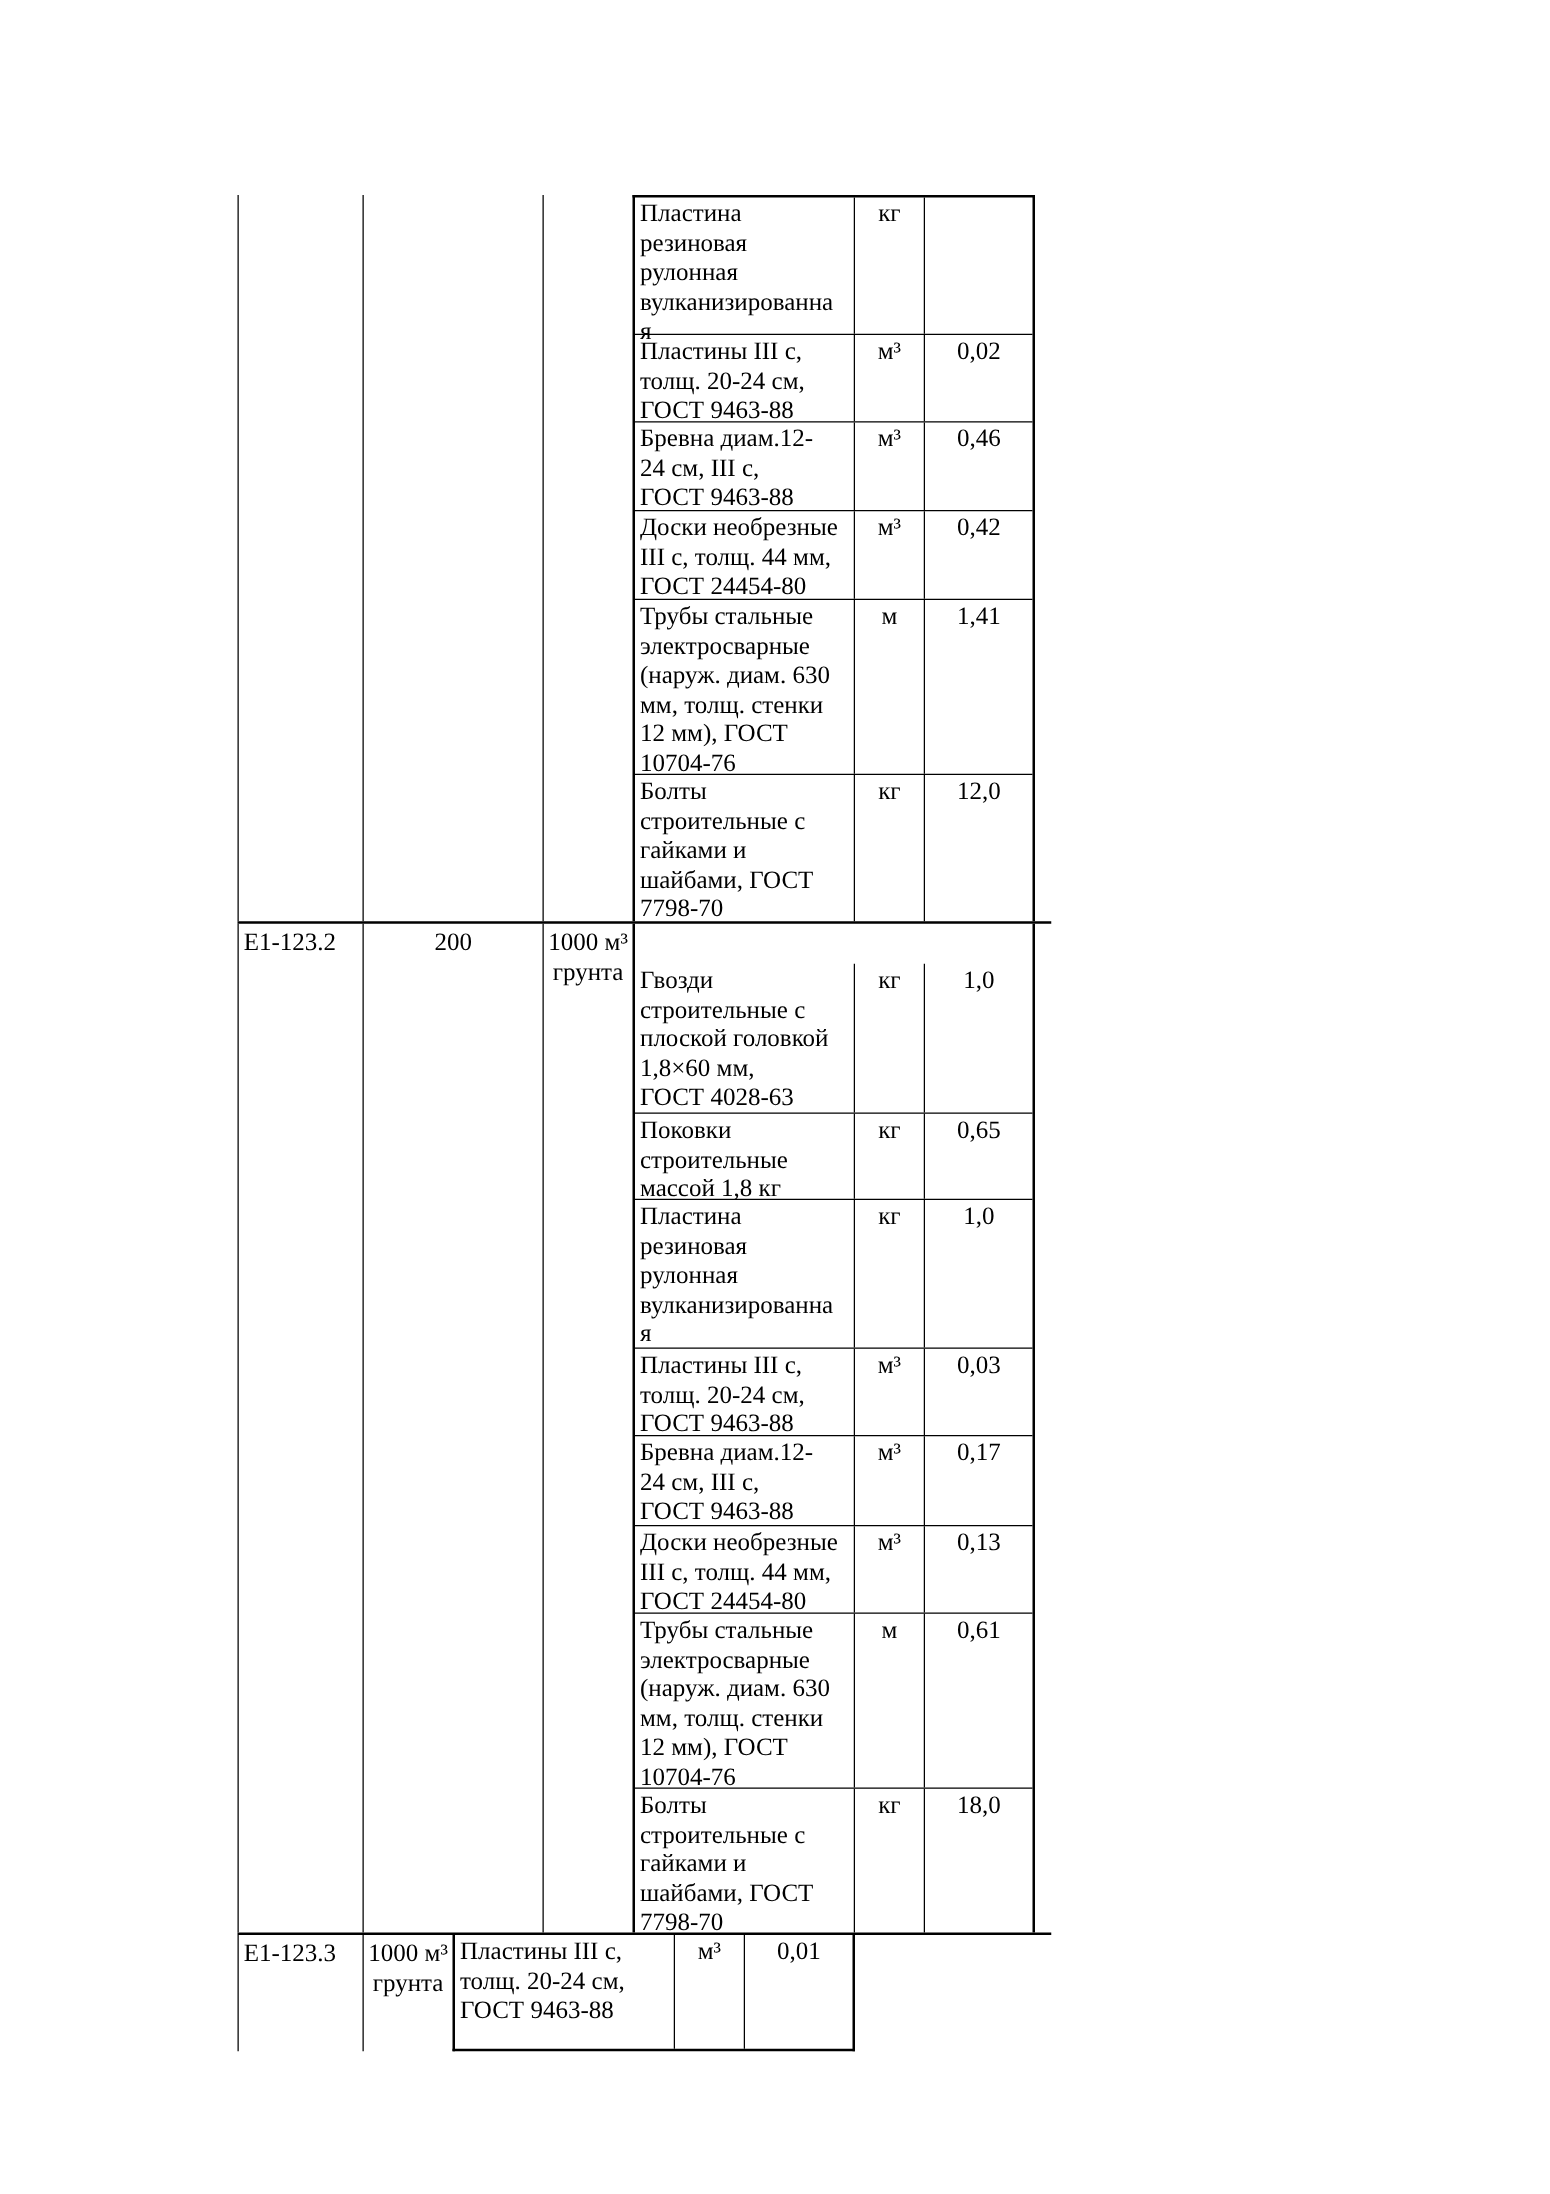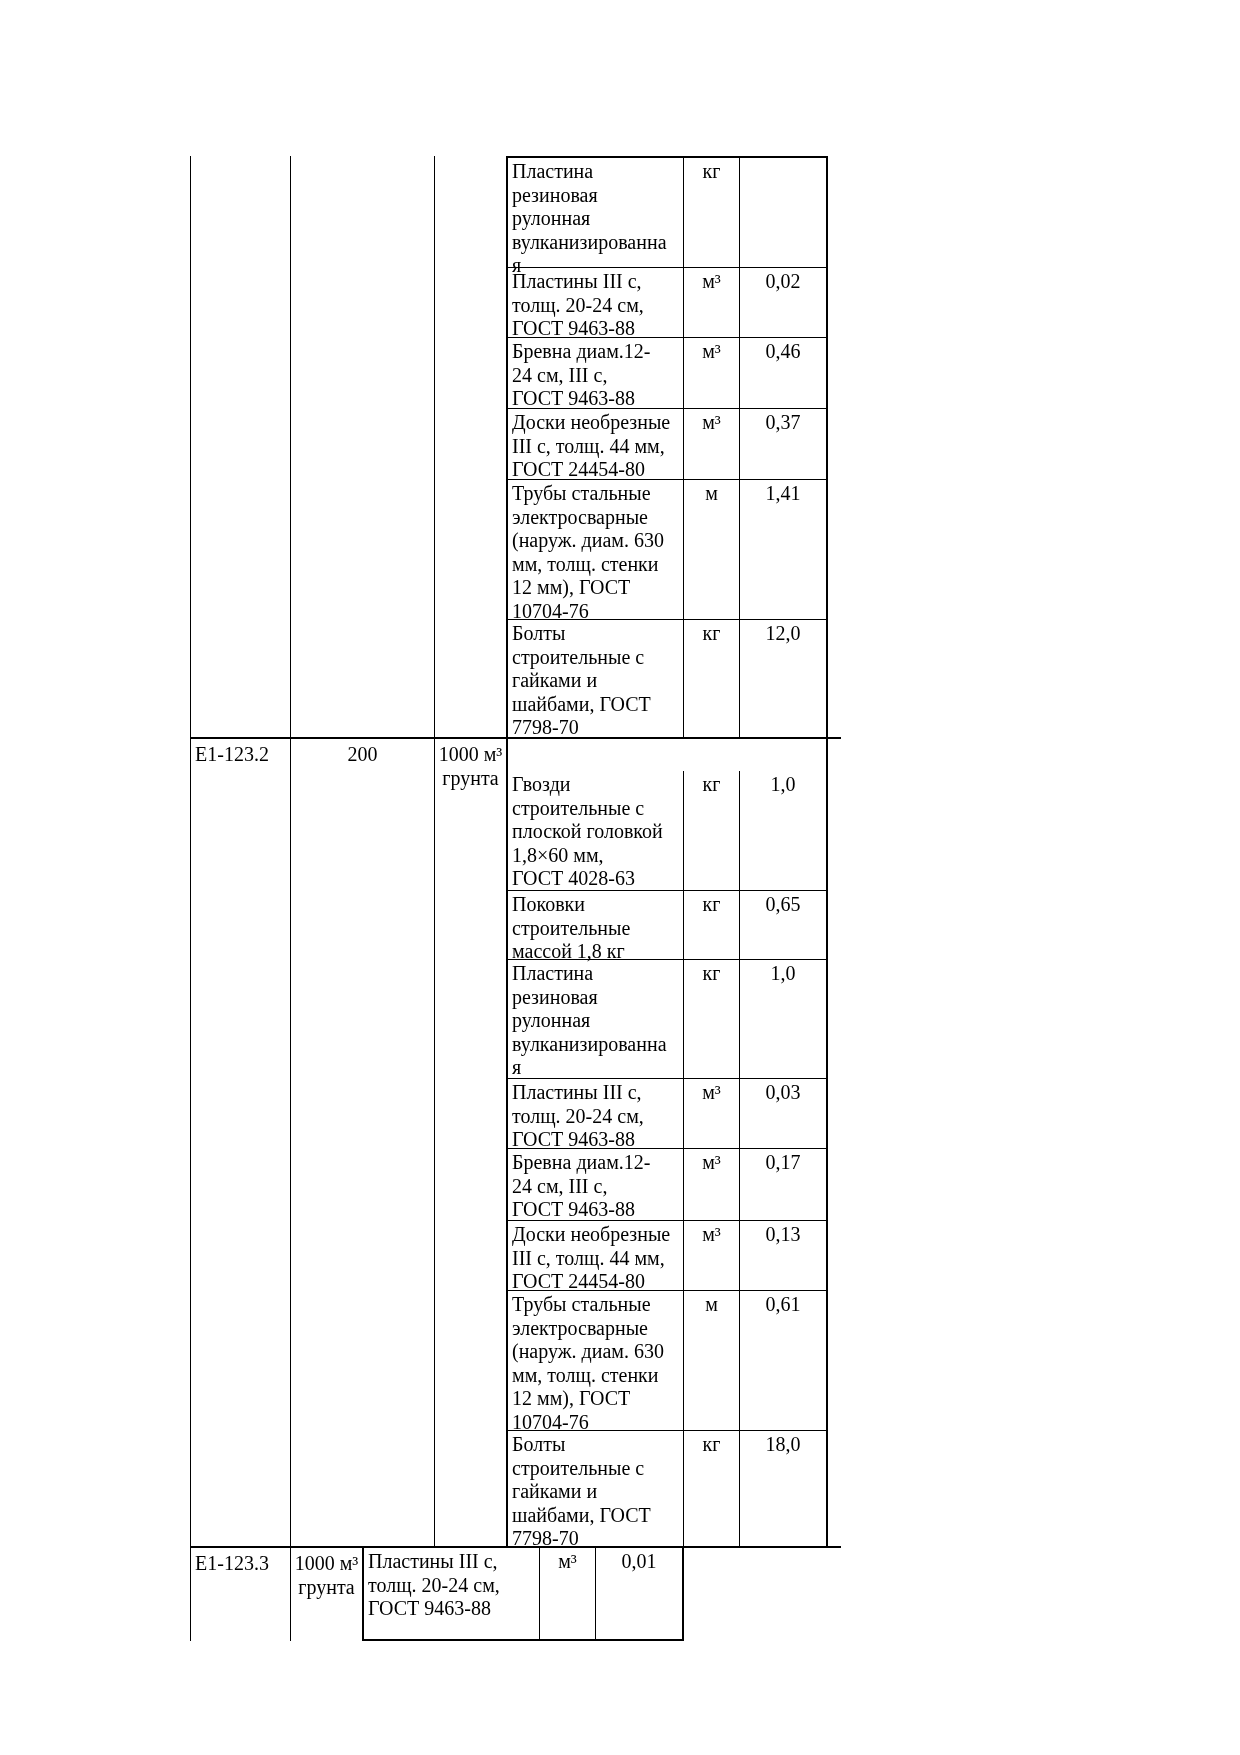"0,37" div.m-value { text: 0,37 -> 0,42 }
